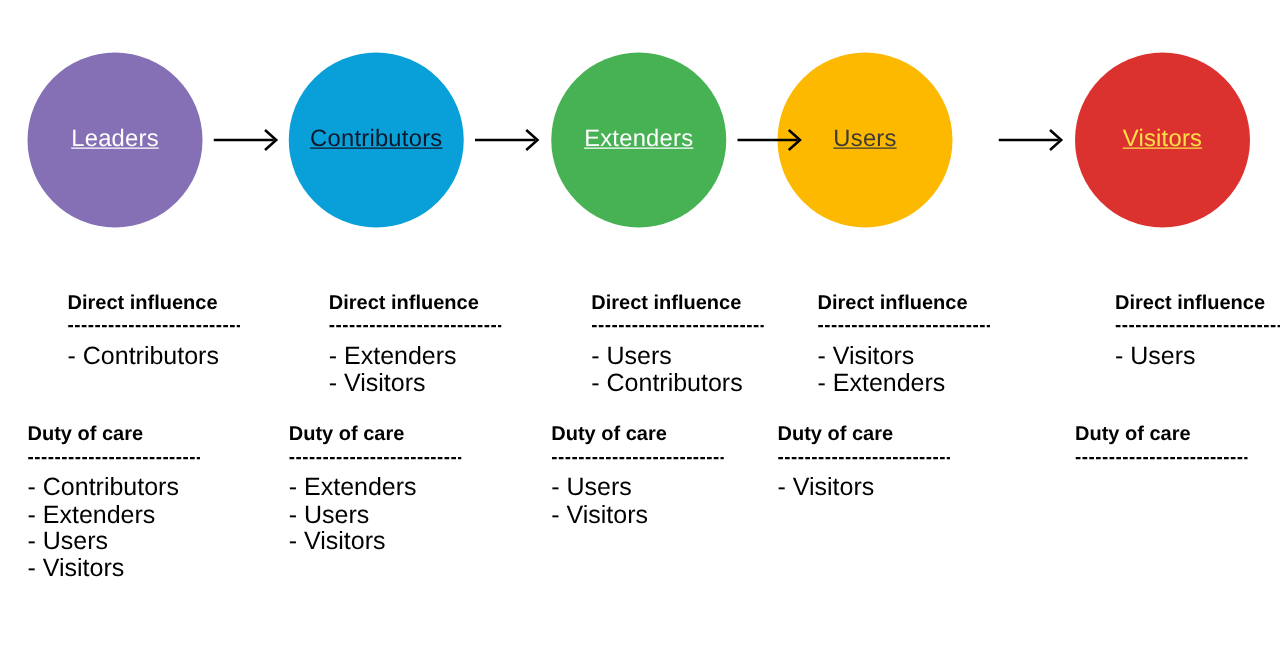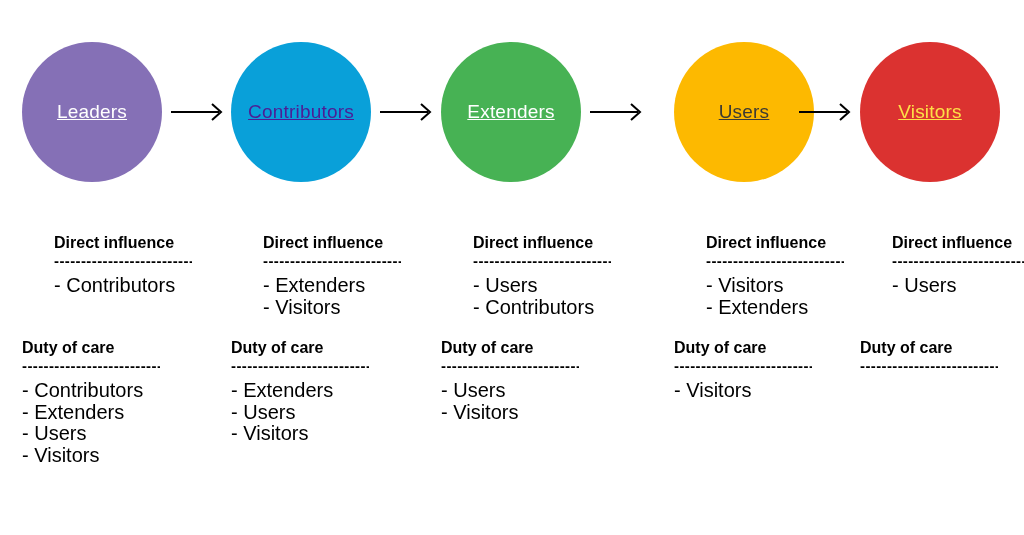"Contributors" span.circle-label { color: #4c1d95 -> #0f172a }
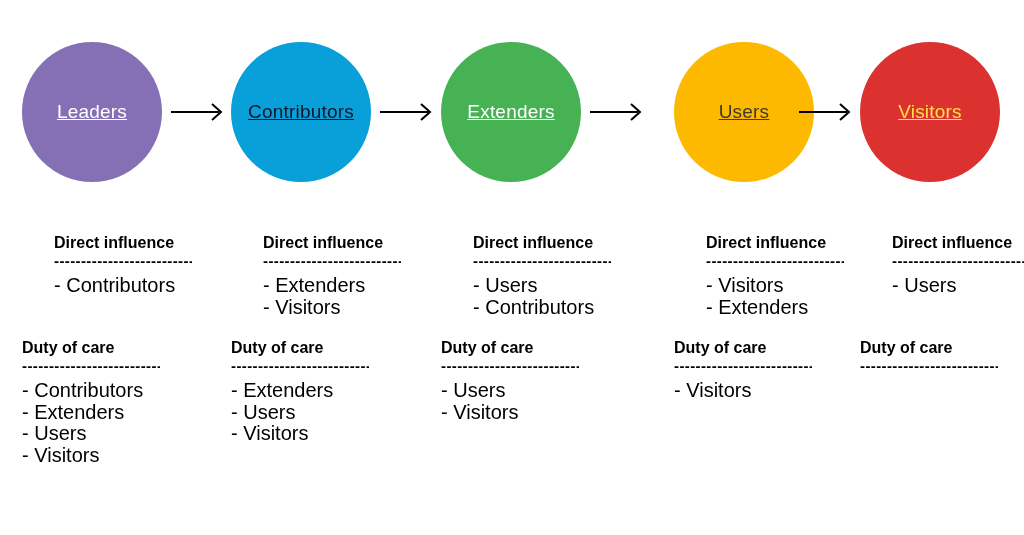"Users" div.stage { left: 674px -> 622px }
